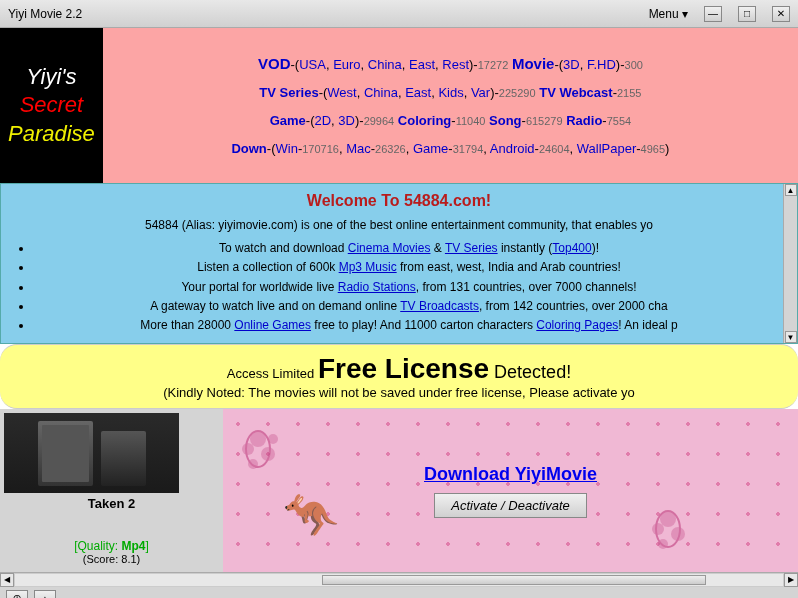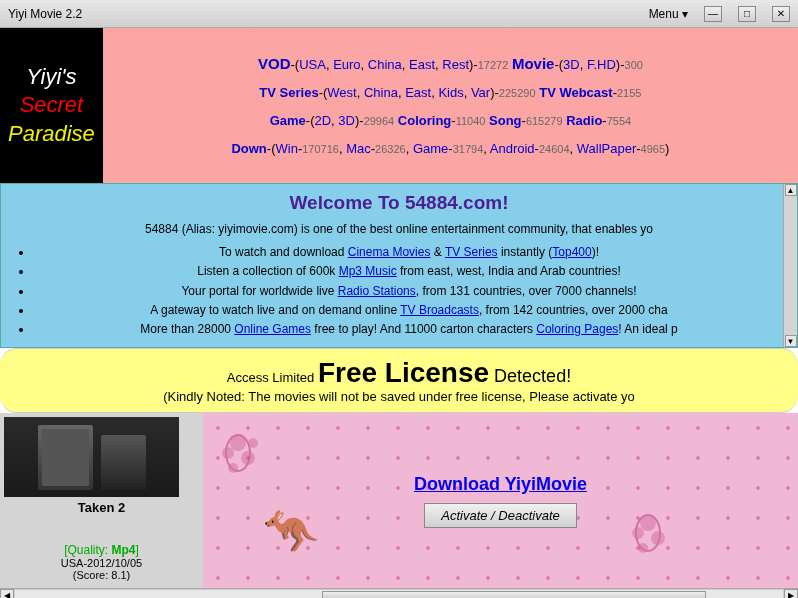"Welcome To 54884.com!" .welcome-banner h2 { color: #4c1d95 -> #b91c1c; font-size: 19px -> 16px }
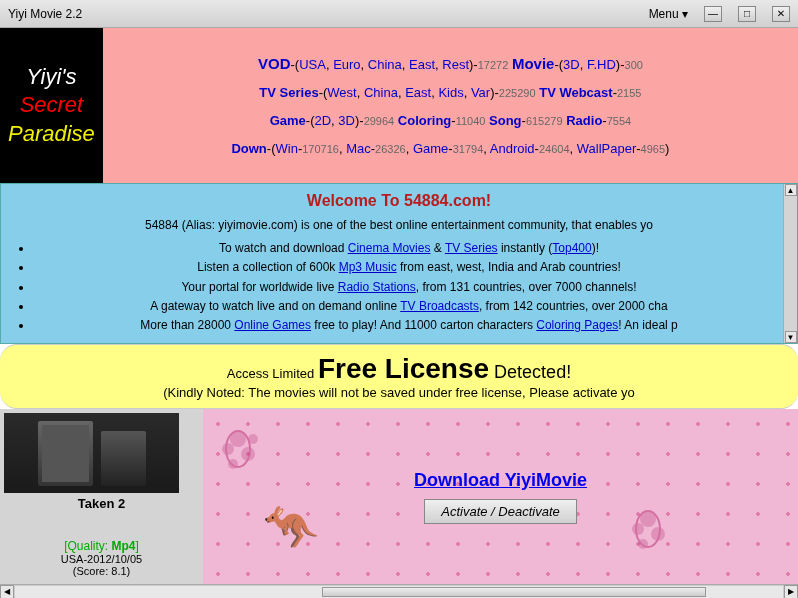"Taken 2" .movie-panel { width: 203px -> 223px }
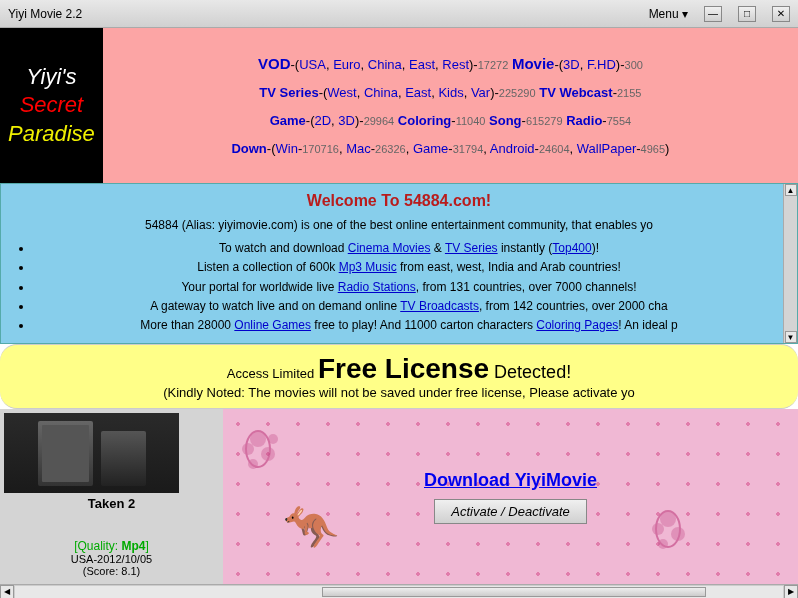"USA-2012/10/05" div.movie-meta { html: <div>USA-2012/10/05</div> -> none }
